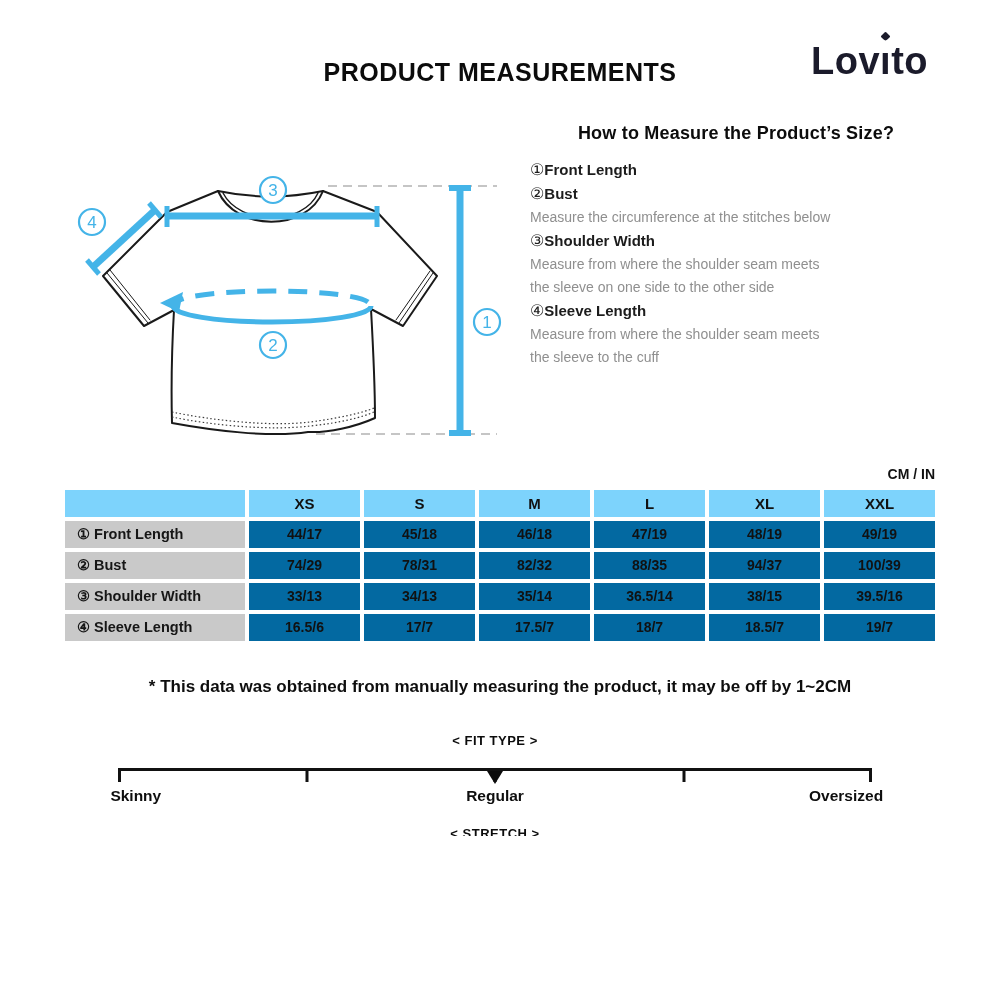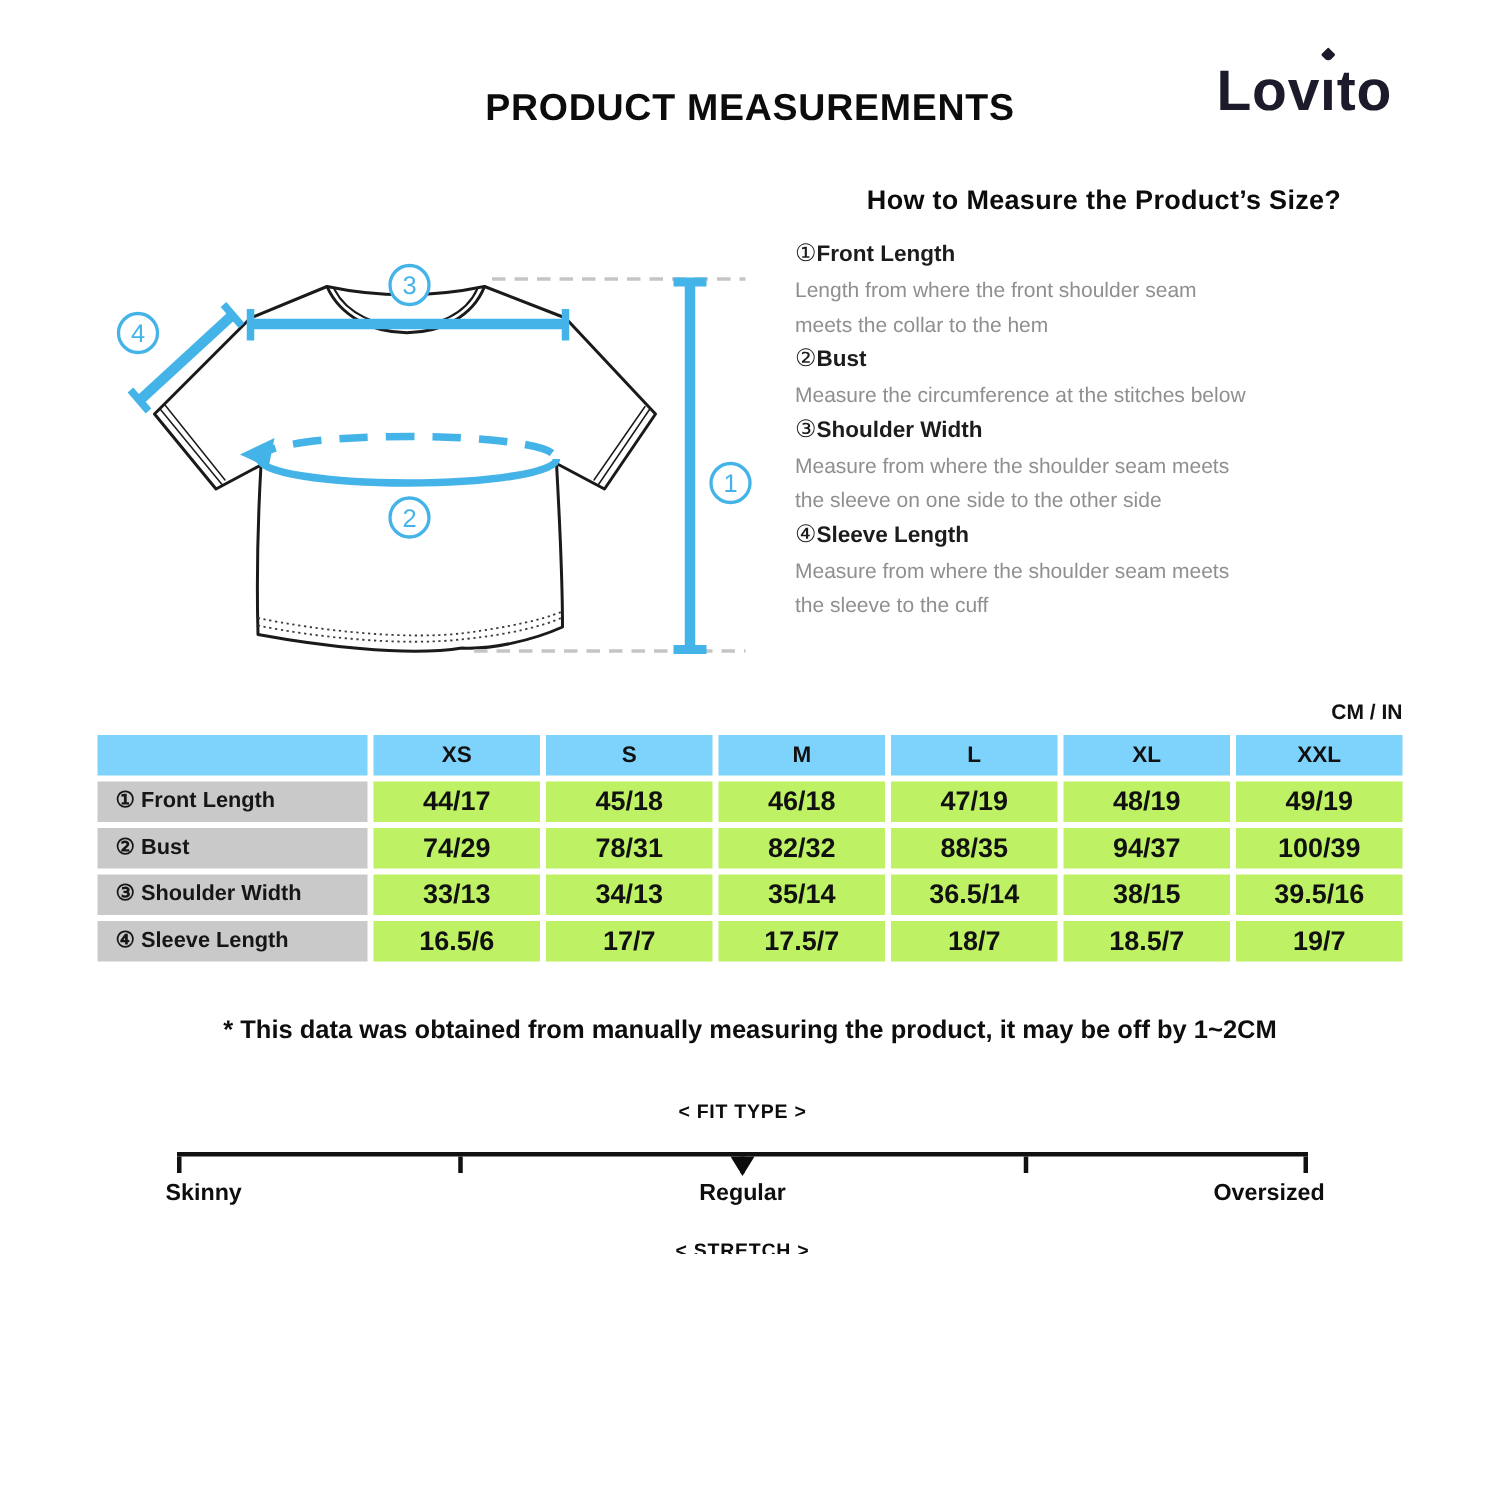"Length from where the front" div.howto-desc { html: <div> <div>Length from where the front shoulder seam</div> <div>meets the collar to the hem</div> </div> -> none }
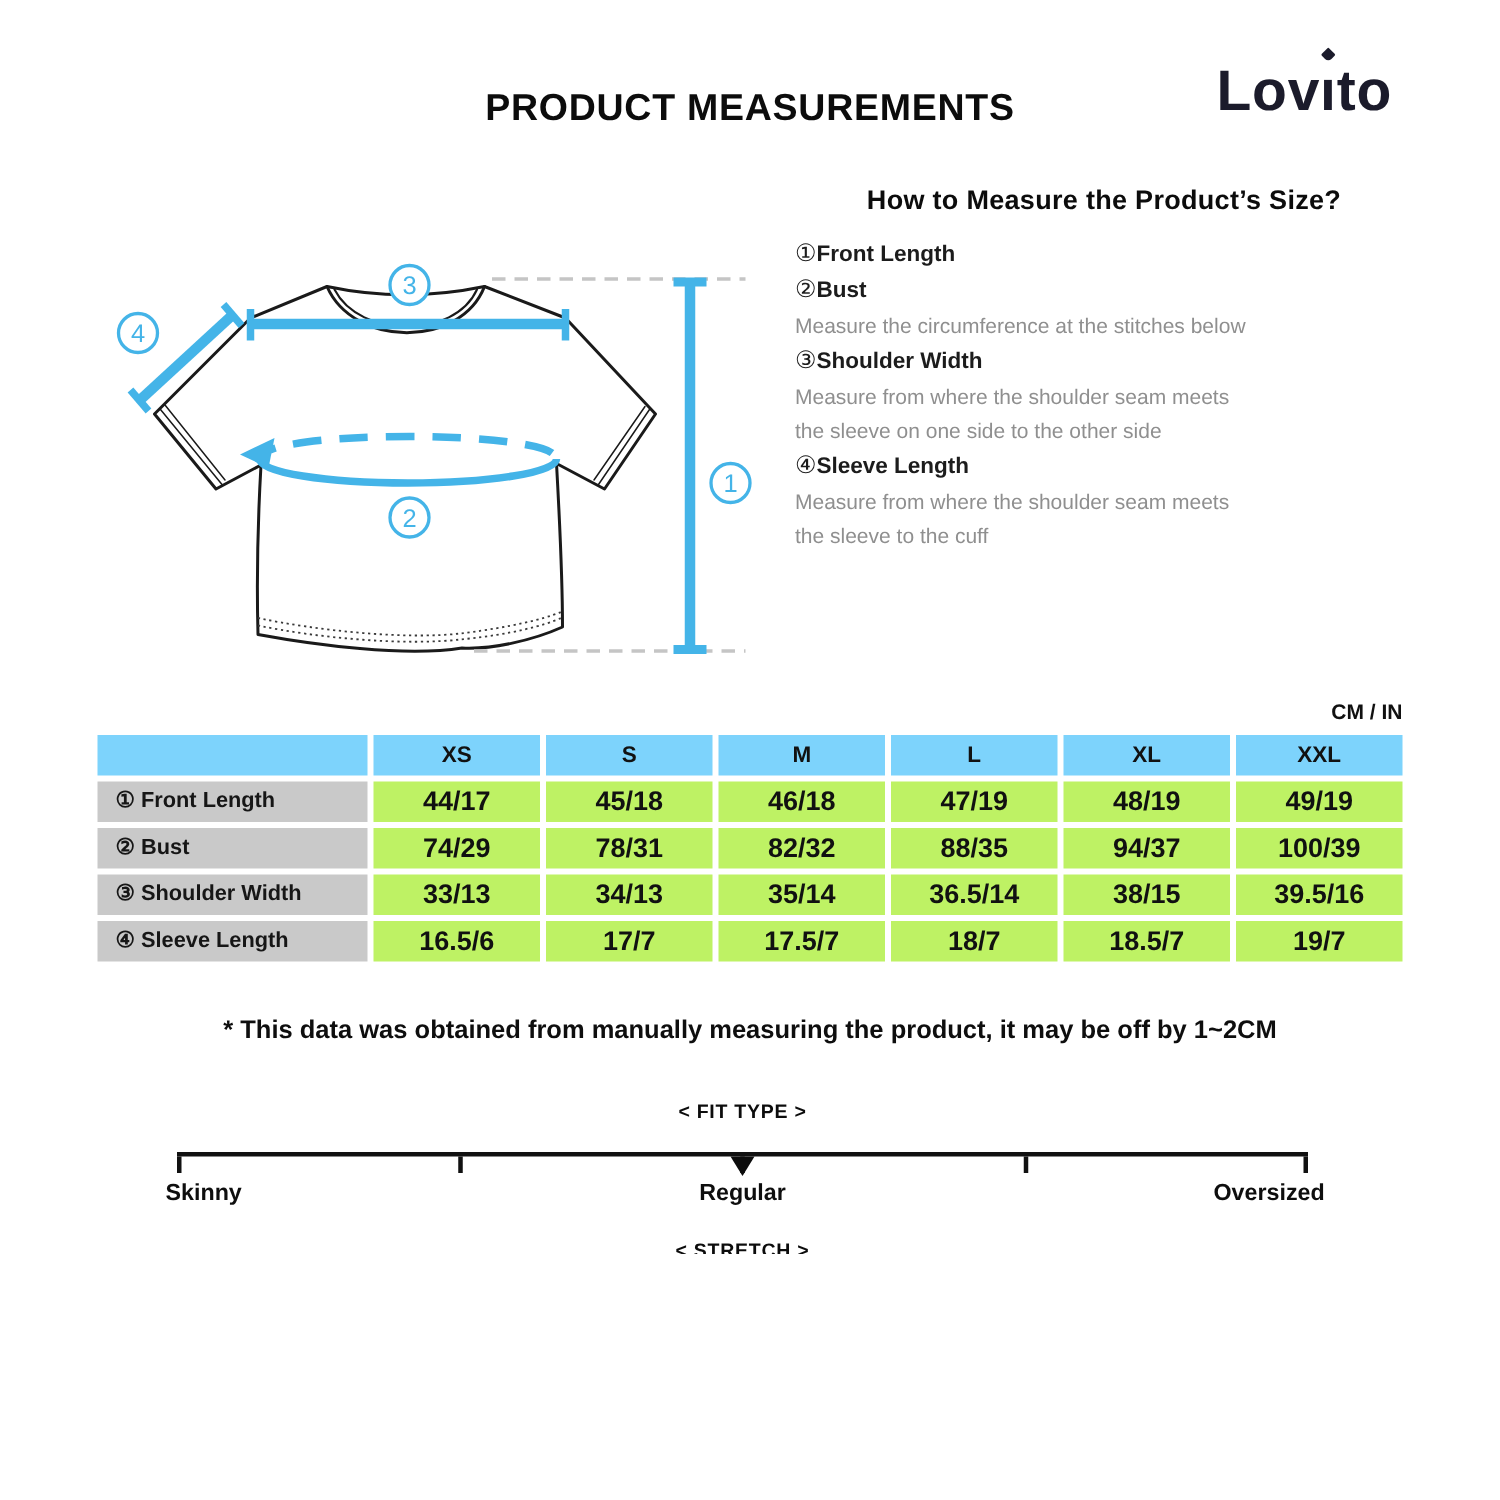"44/17" .cell.val { background: #bef264 -> #0369a1; font-size: 18px -> 14px }
